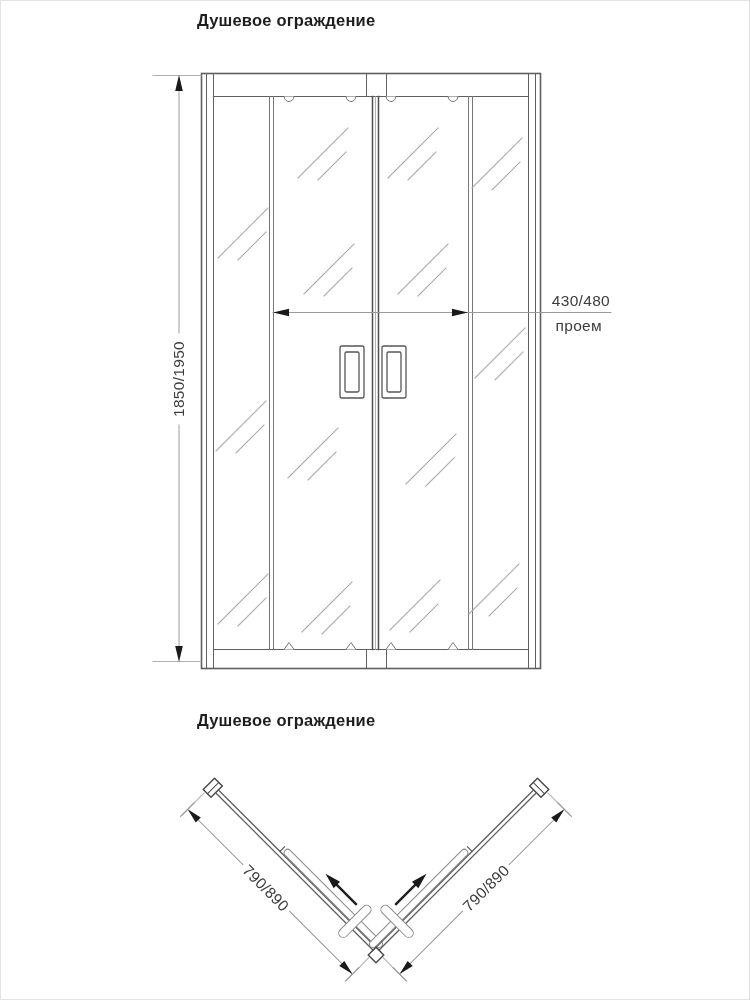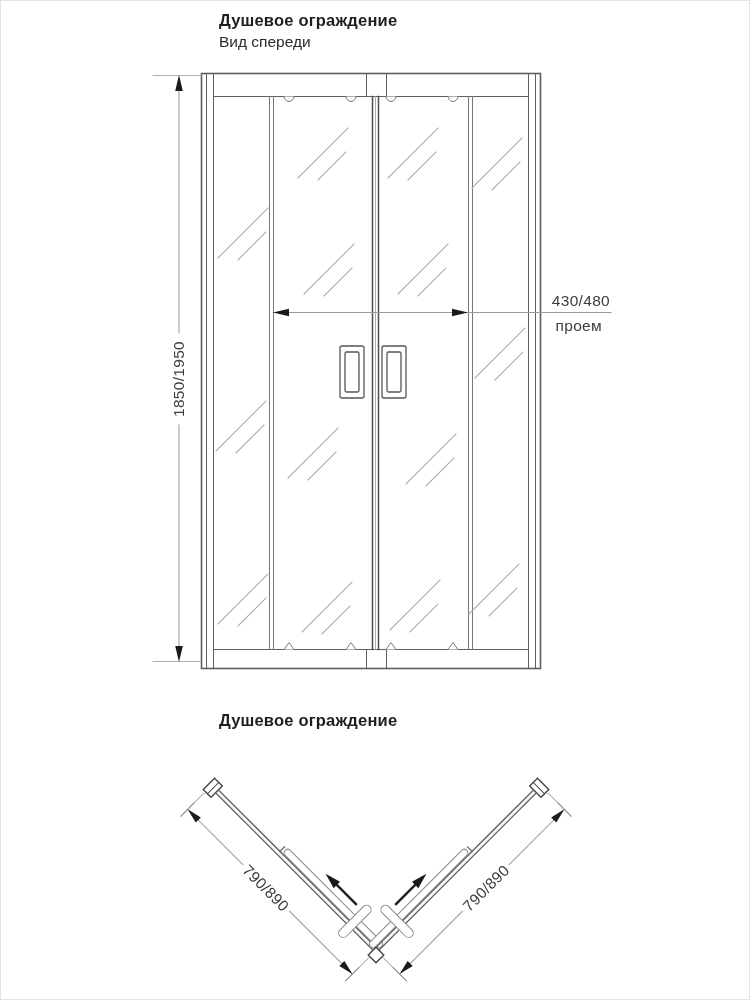"Душевое ограждение" .view-header { left: 218px -> 196px }
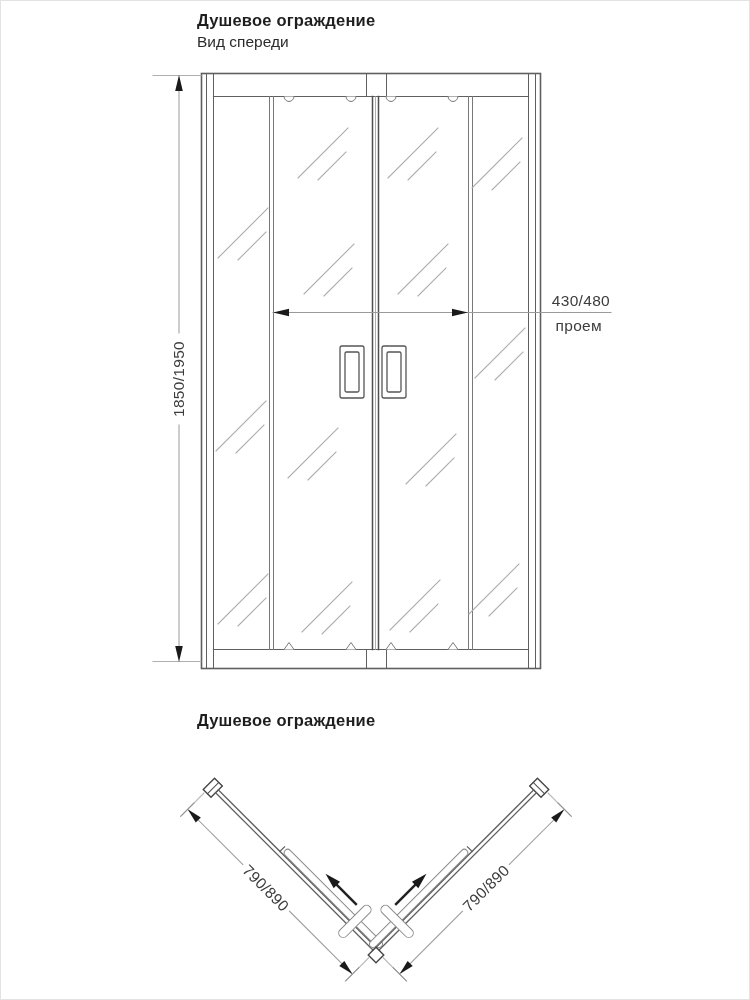"Вид спереди" div.subtitle { html: <div>Вид спереди</div> -> none }
